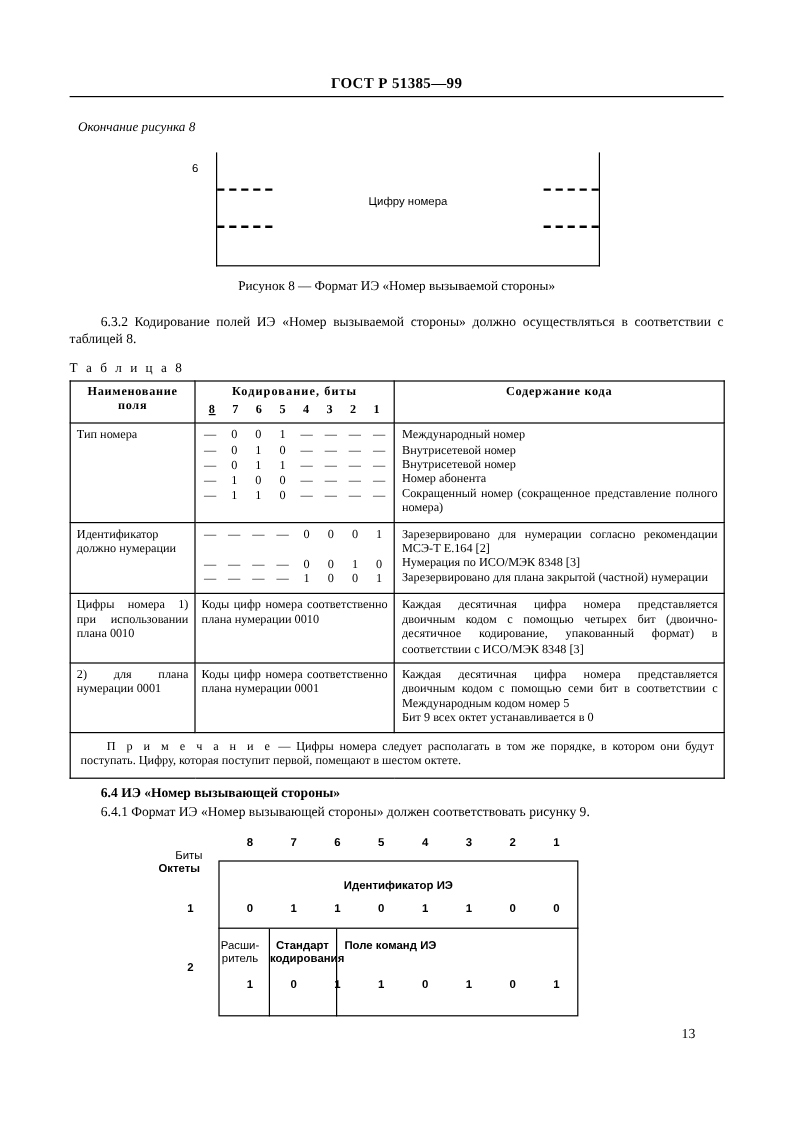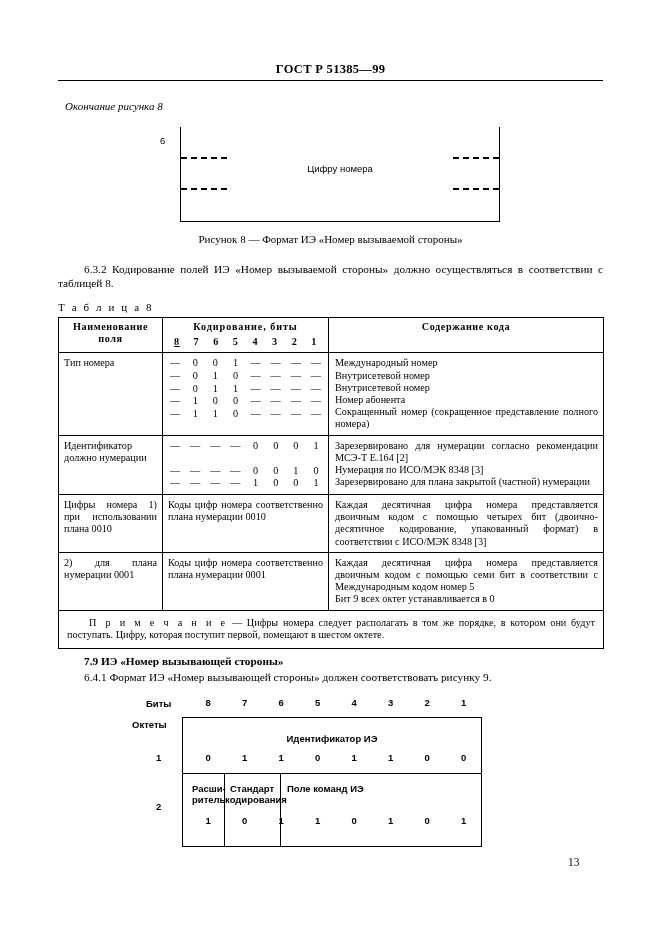"7.9 ИЭ «Номер вызывающей стороны»" div { text: 7.9 -> 6.4 }
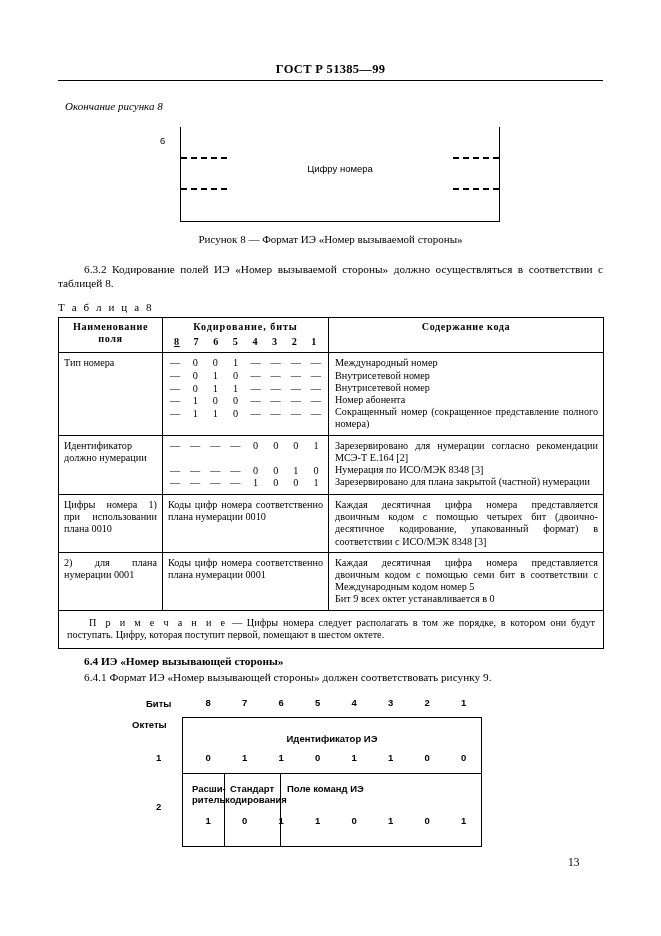"Биты" .fig9-bits-label { font-weight: bold -> normal; top: 1px -> 11px }
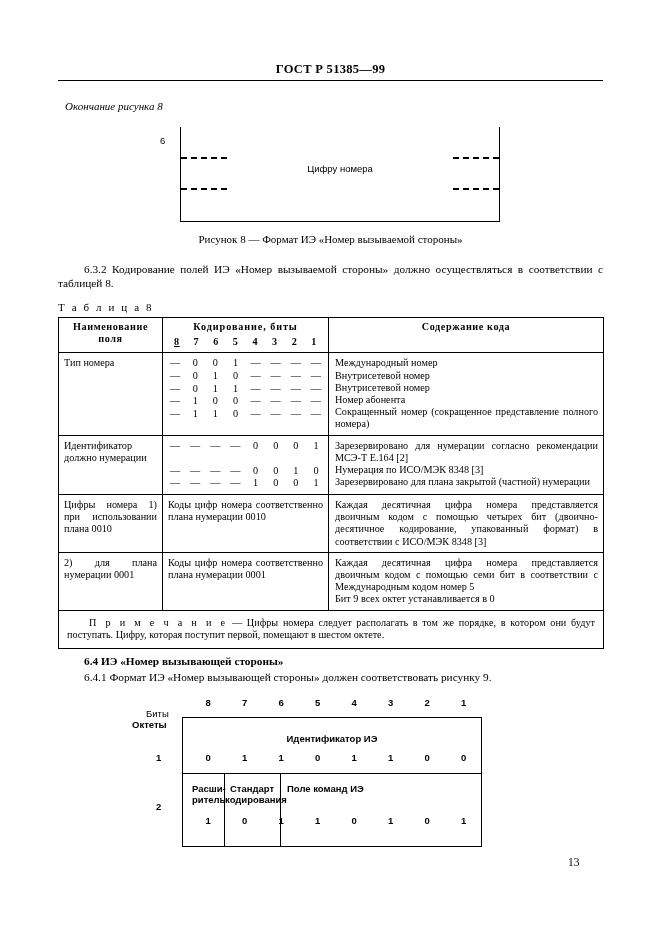"Расши-" .fig9-ext-title { font-weight: bold -> normal; left: 60px -> 49px; text-align: none -> center }
